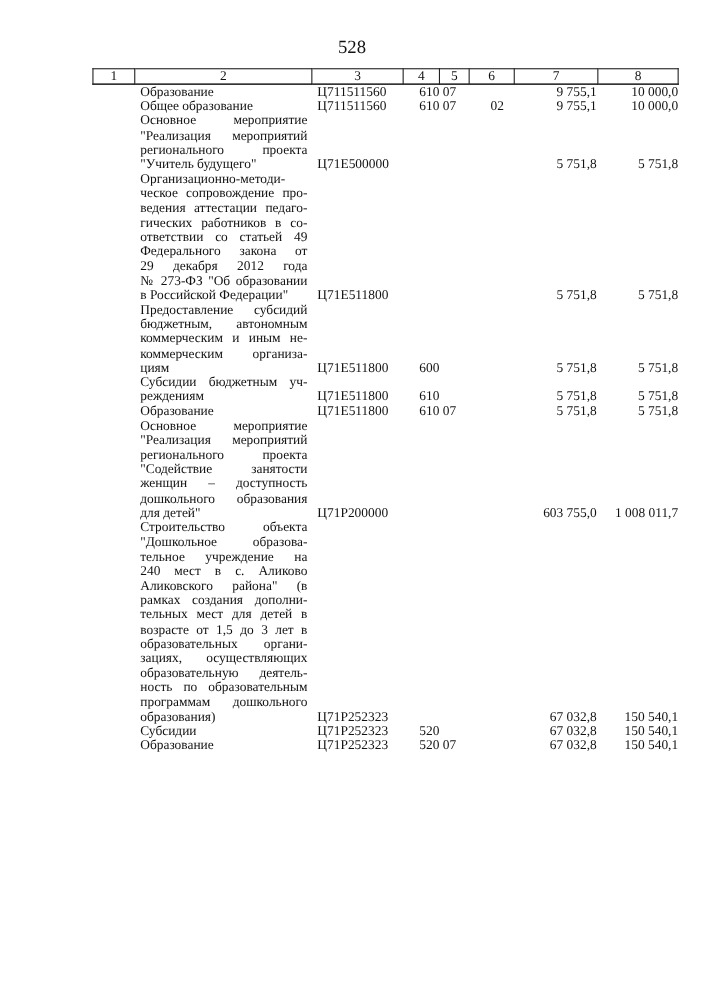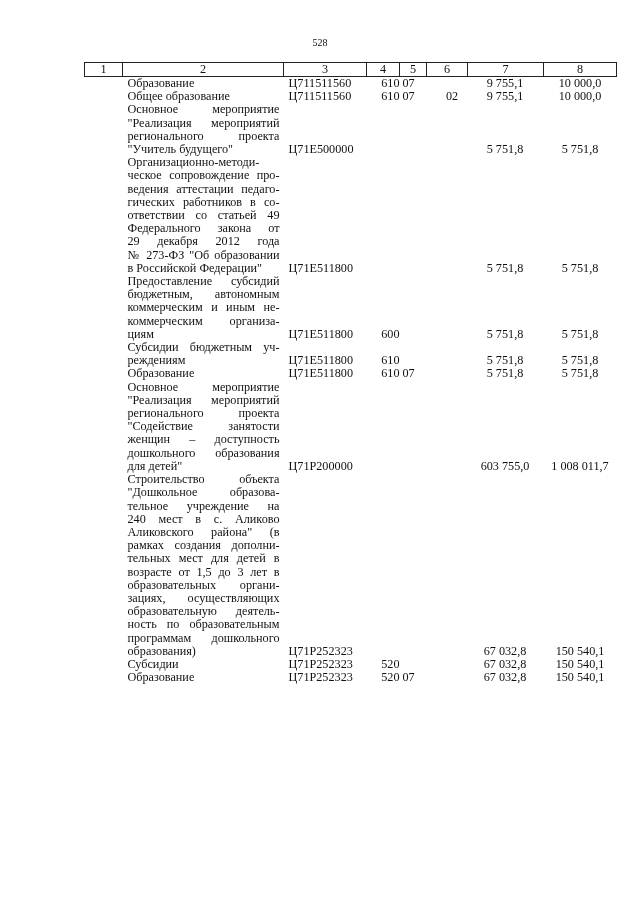"528" .page-number { font-size: 10px -> 17px }
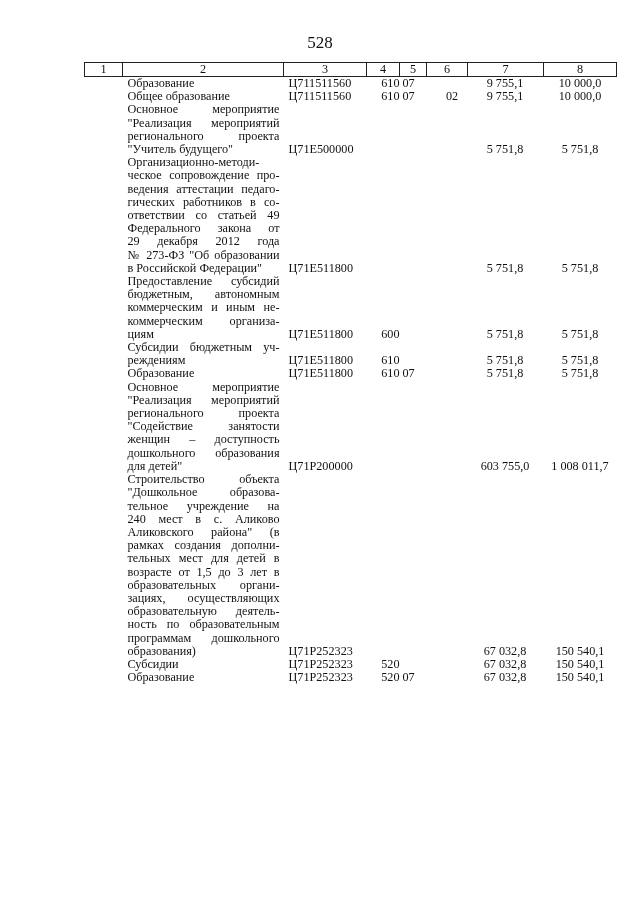"9 755,1" td.num { text-align: center -> right }
